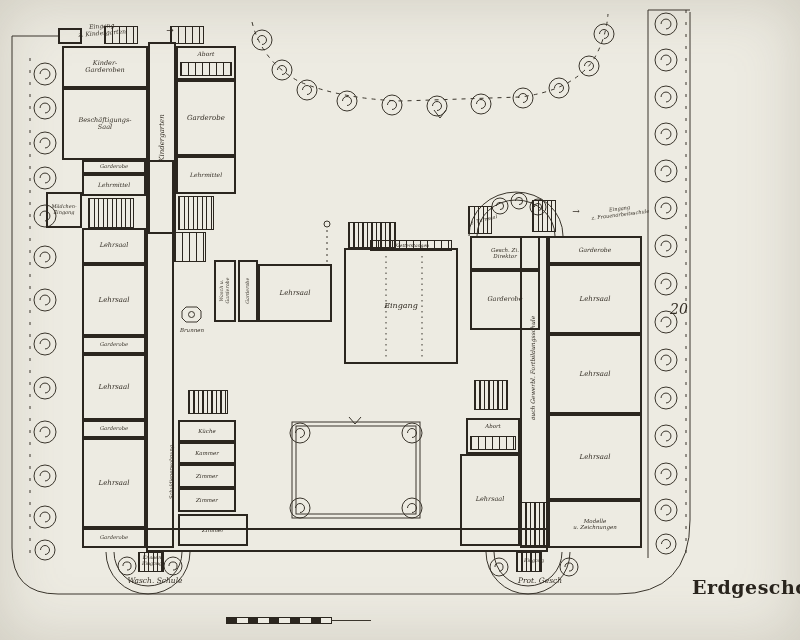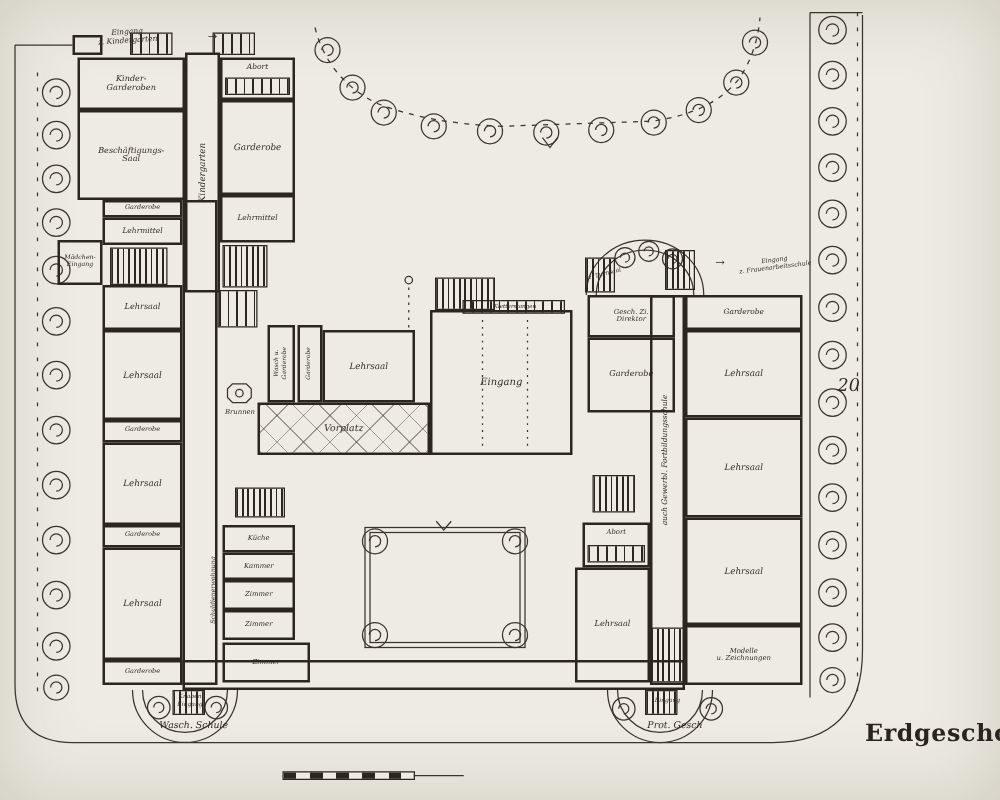"Vorplatz" div.room { html: <div> <span>Vorplatz</span> </div> -> none }
